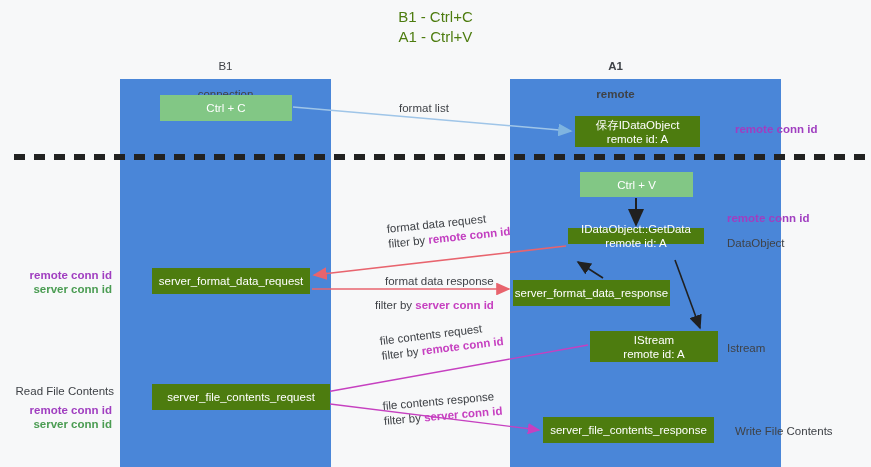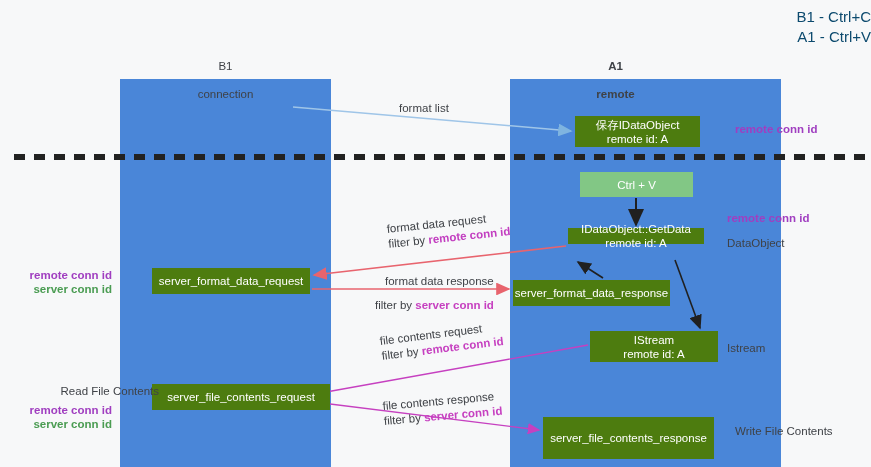"B1 - Ctrl+C" #title { color: #0c4a6e -> #4d7c0f; text-align: right -> center }
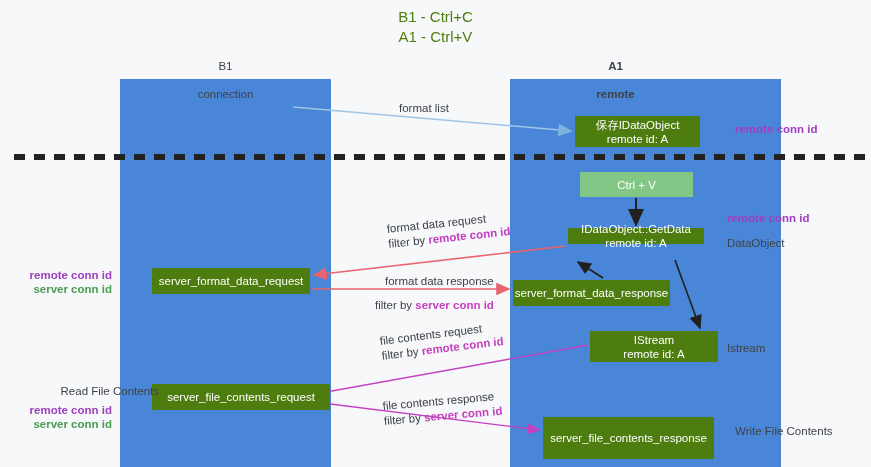"Ctrl + C" div.node { html: none -> <div> <span>Ctrl + C</span> </div> }
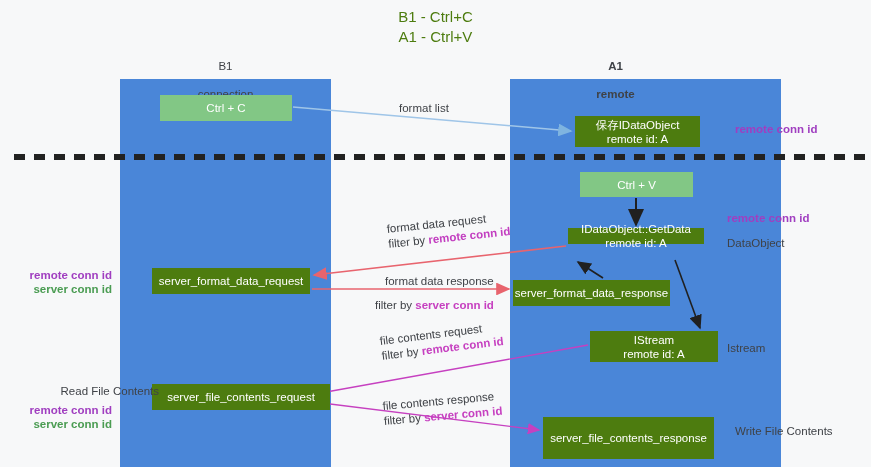"Read File Contents" div.ann { padding-left: 45px -> none }
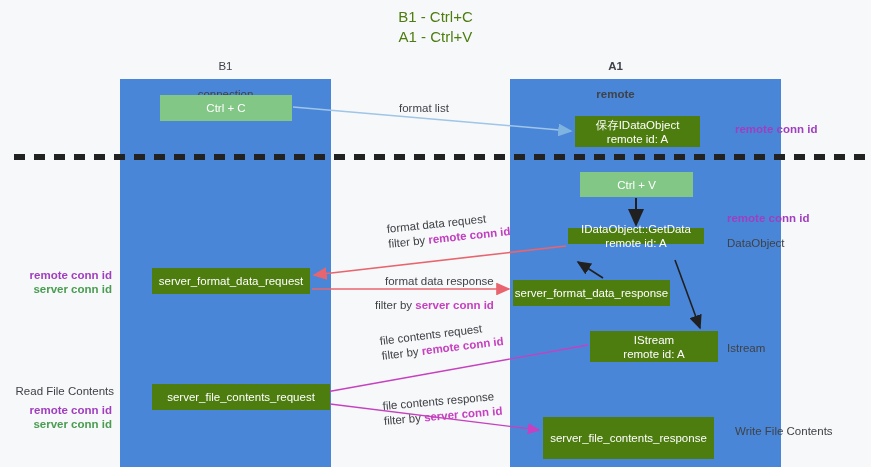"server_file_contents_response" #node-file-resp { height: 42px -> 26px }
